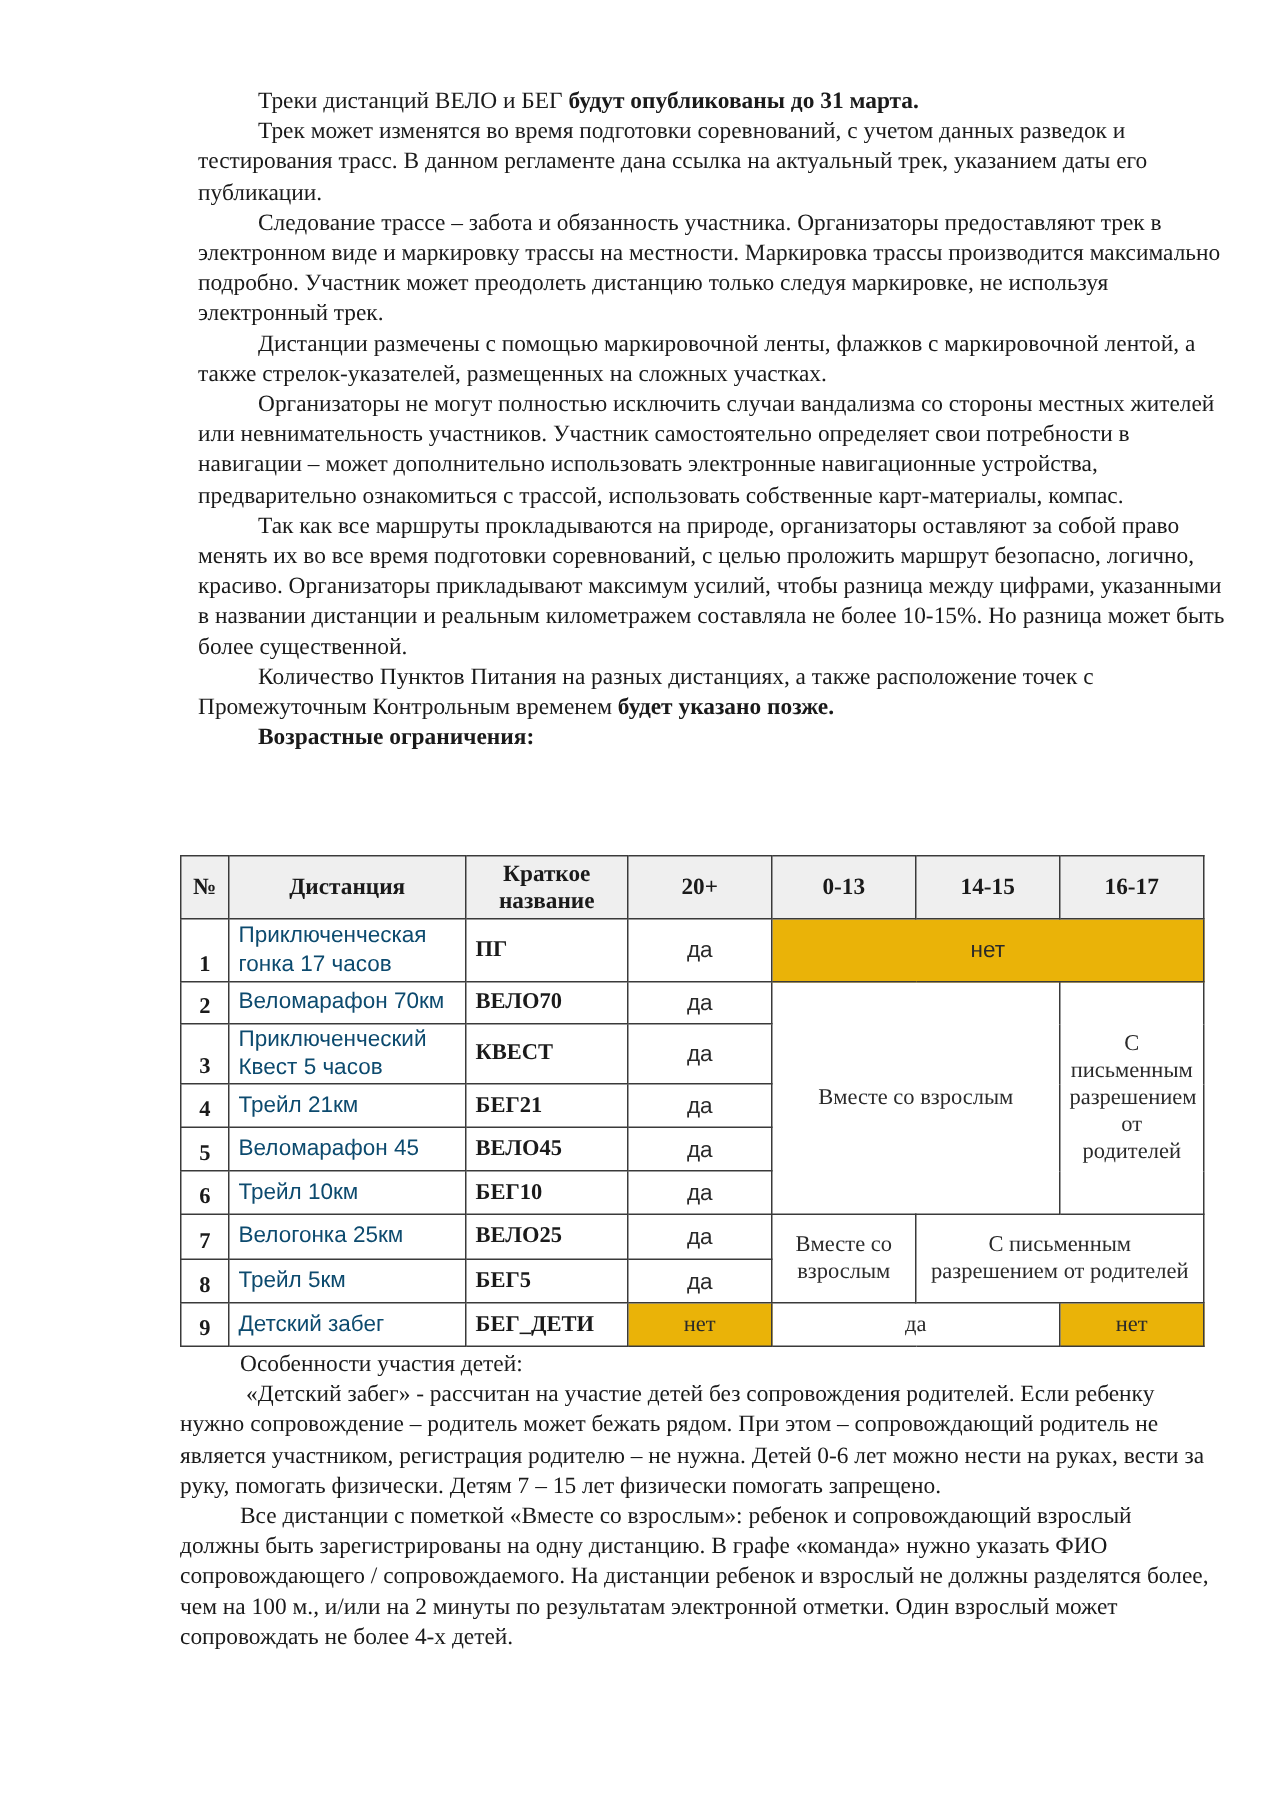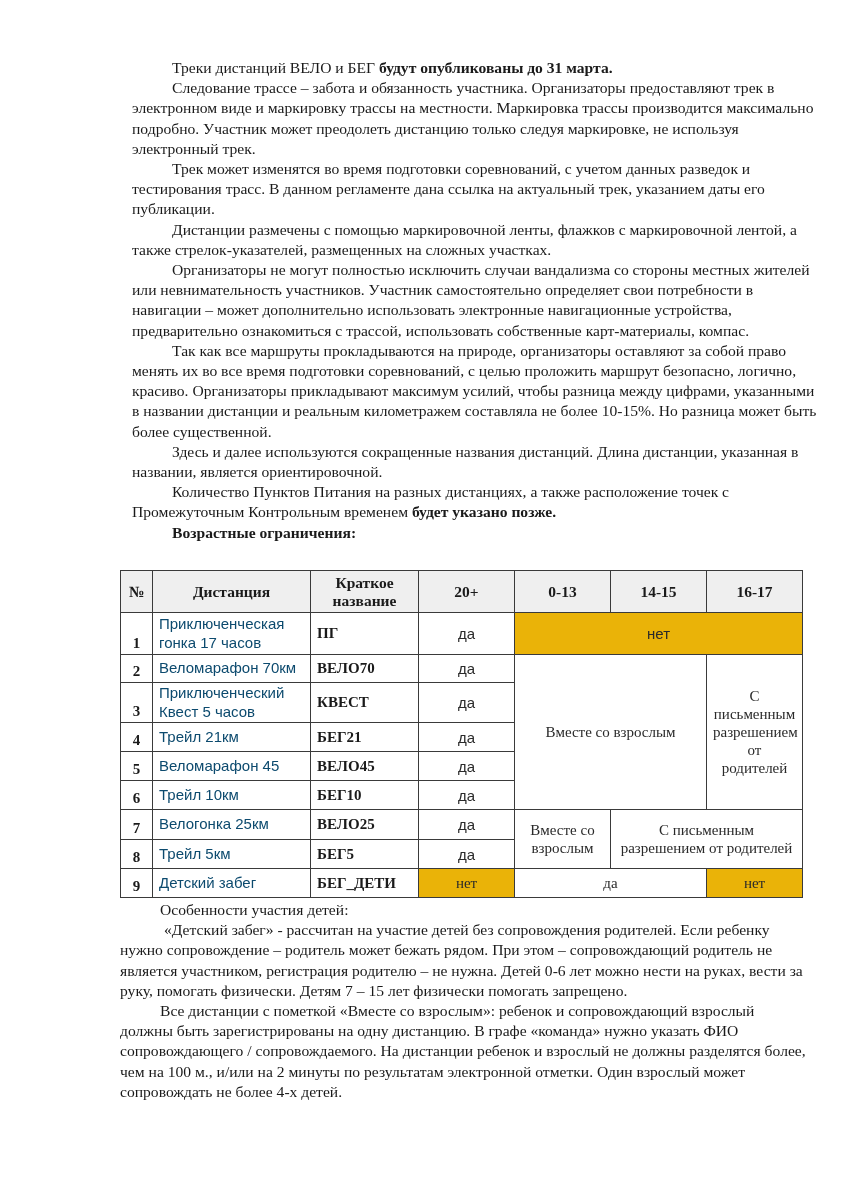"Следование трассе – забота и" p.p { order: before "Трек может изменятся во время" -> after "Трек может изменятся во время" }
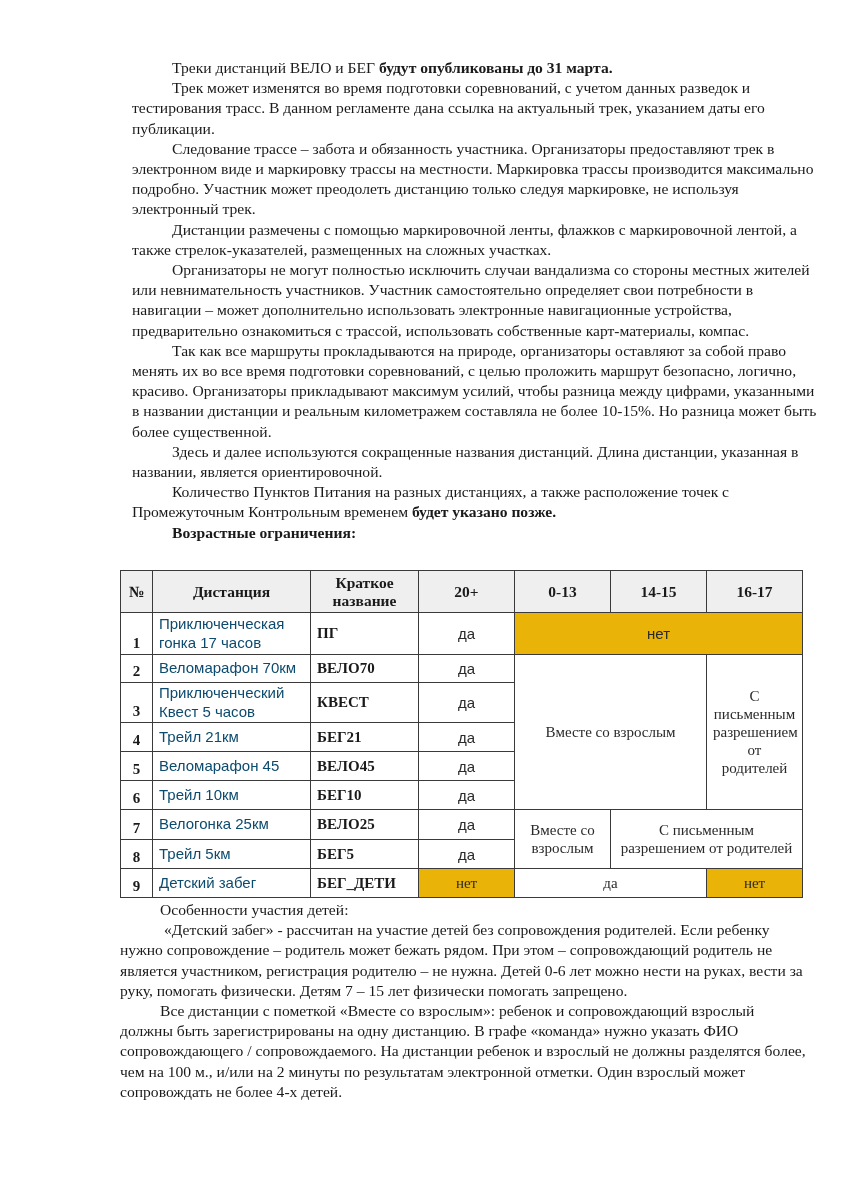"Здесь и далее используются сокращенные" p.p { html: <p>Здесь и далее используются сокращенные названия дистанций. Длина дистанции, указанная в названии, является ориентировочной.</p> -> none }
